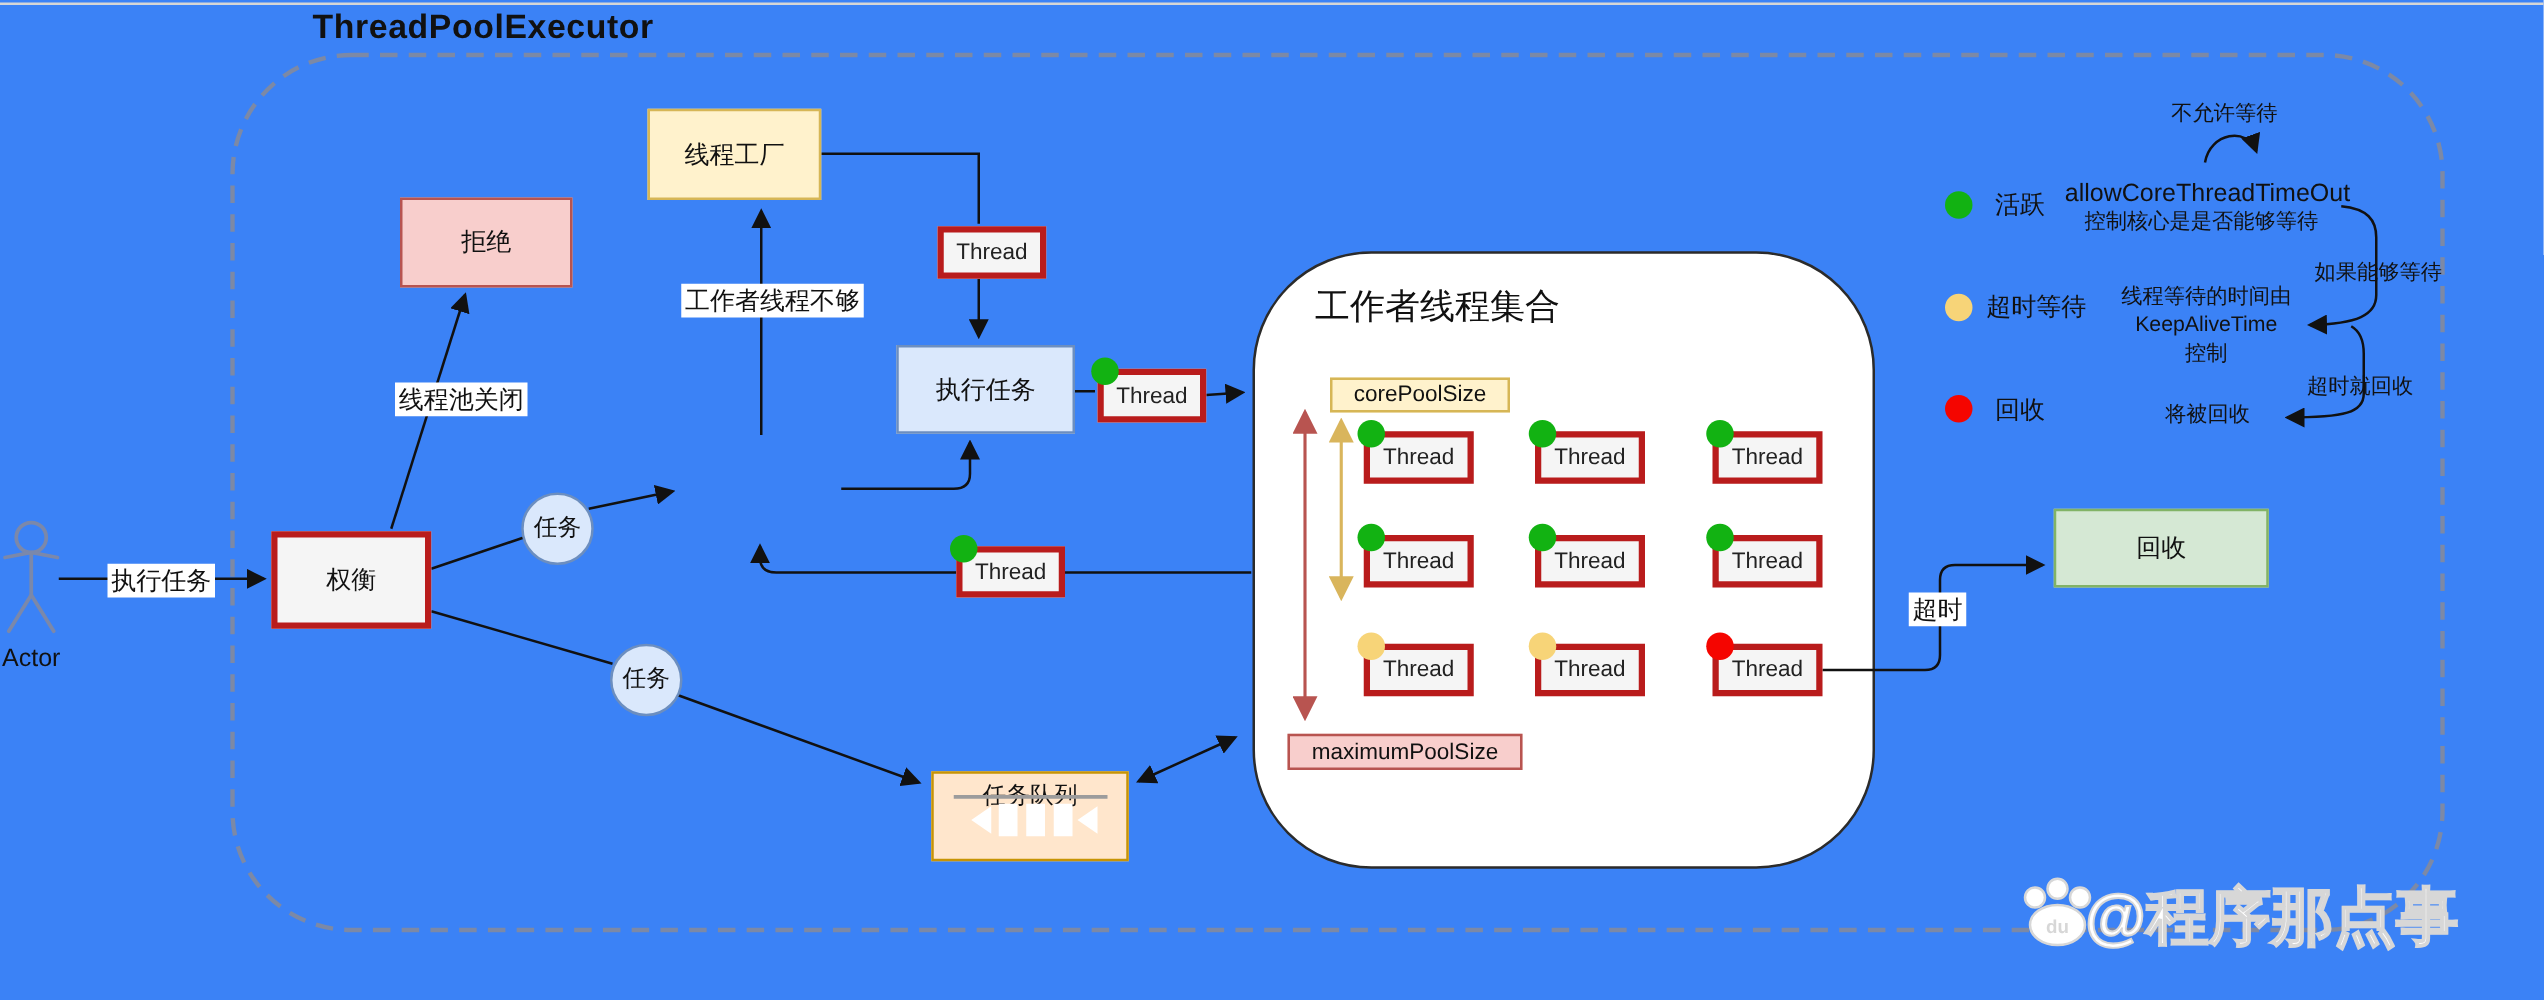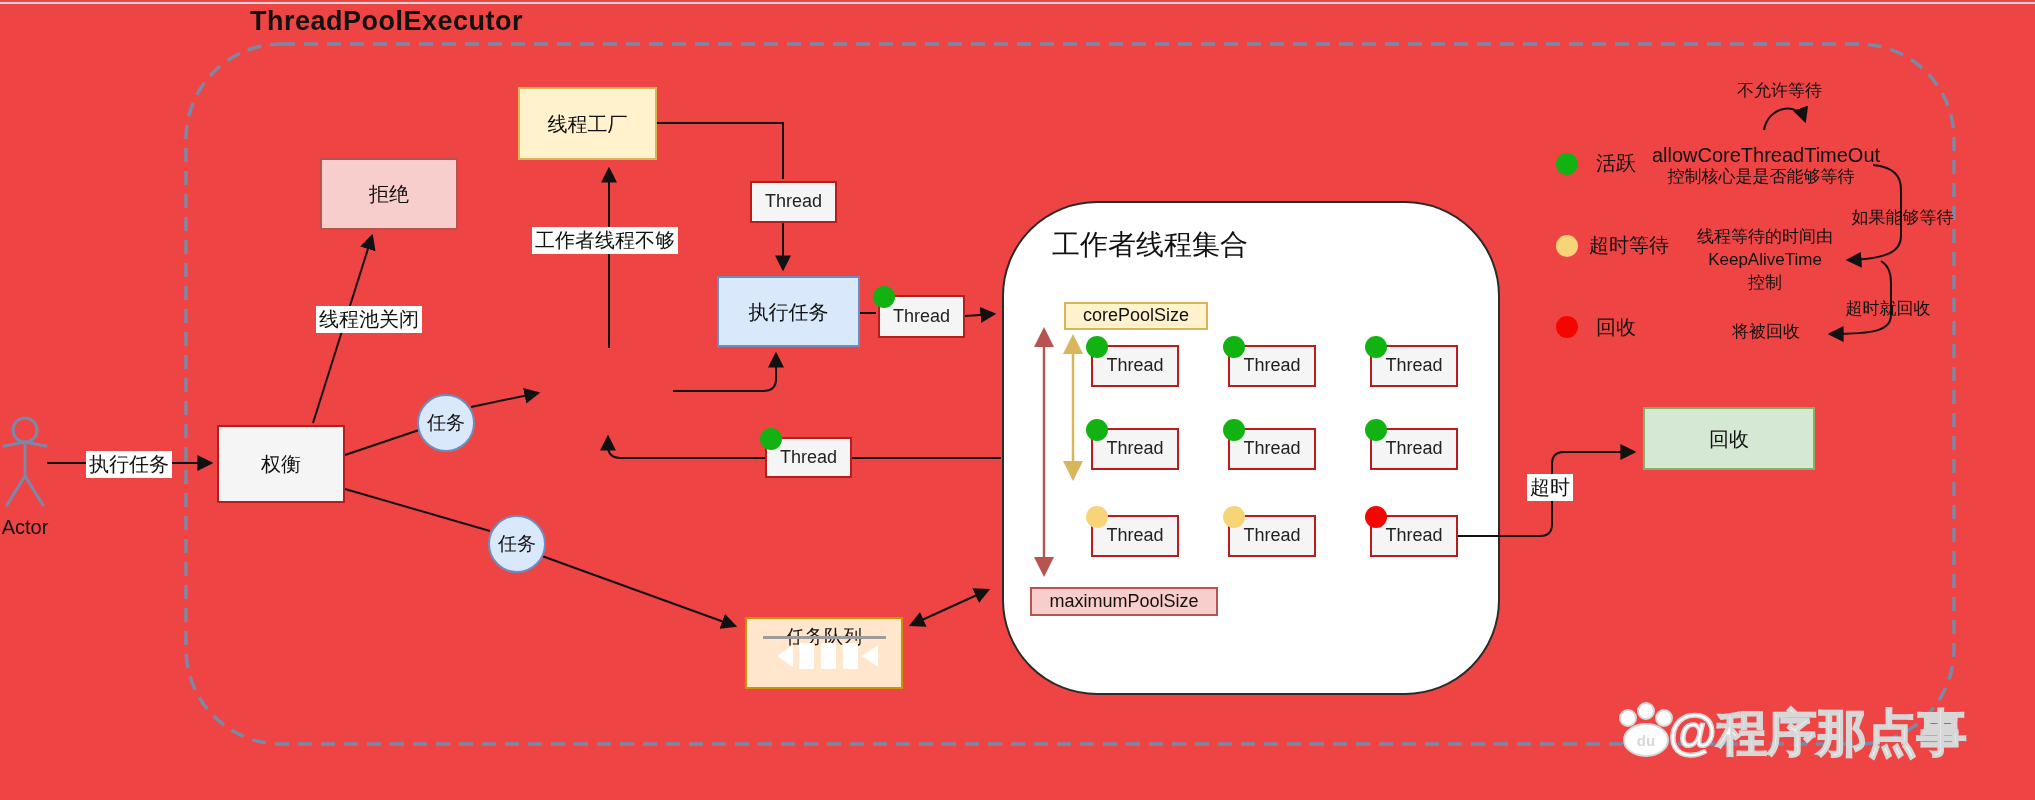"ThreadPoolExecutor" .stage { background: #ef4444 -> #3b82f6 }
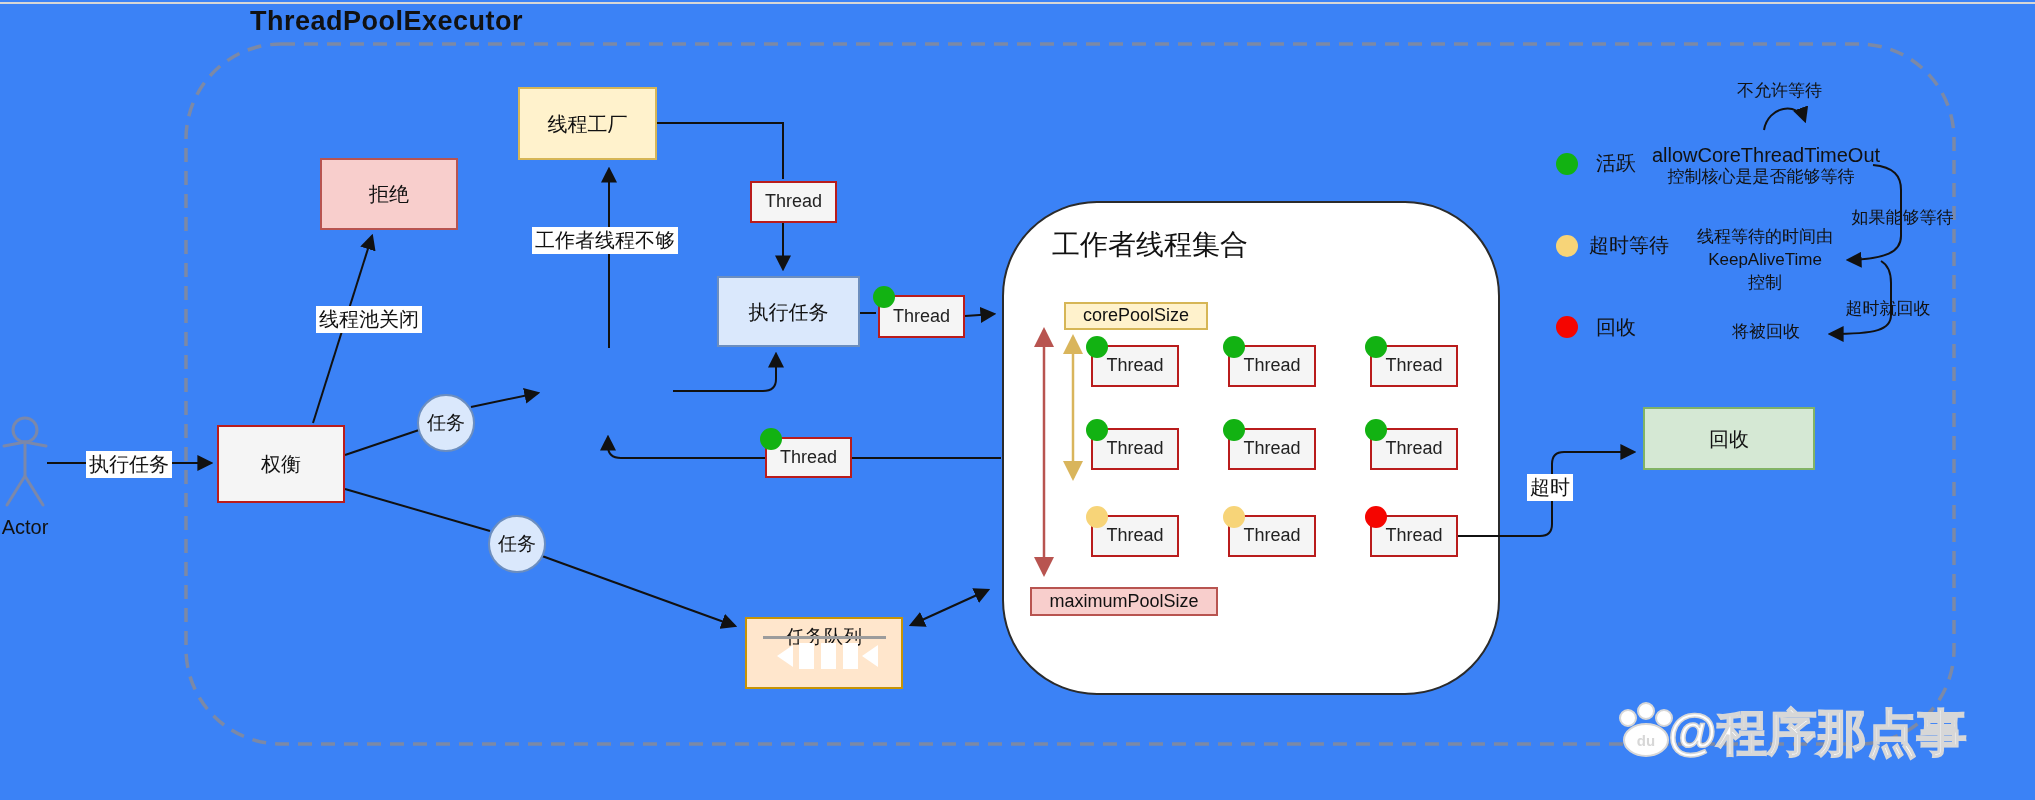"Thread" .gray { border: 2px solid #b91c1c -> 5px solid #b91c1c }
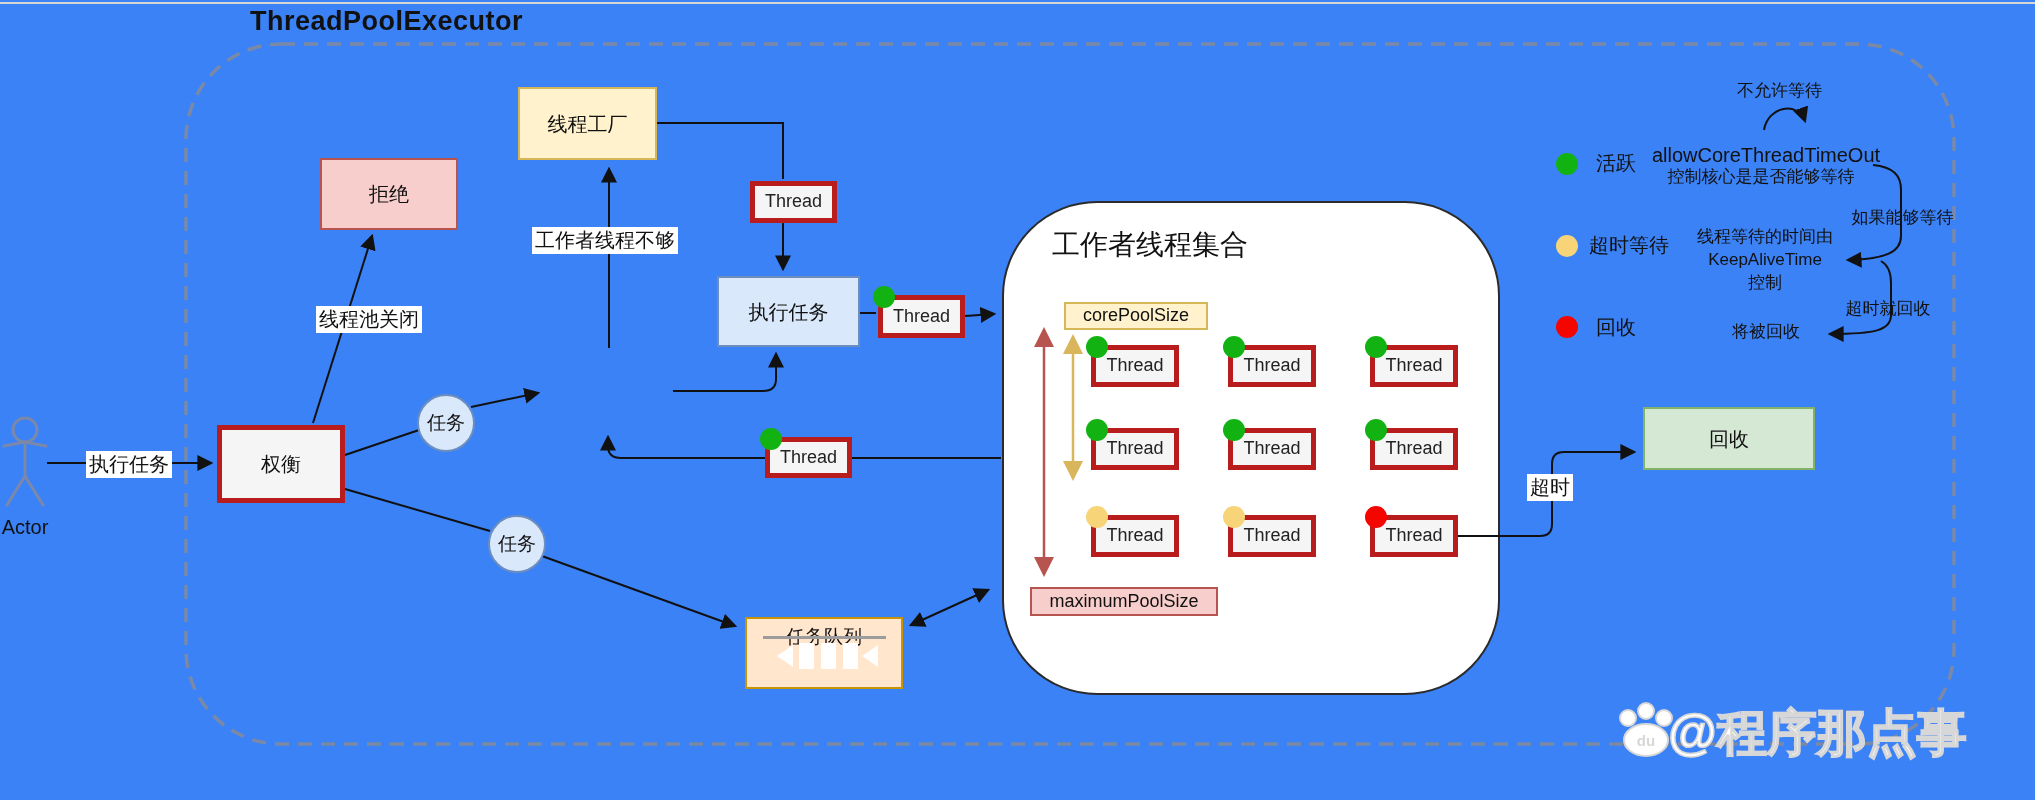"工作者线程不够" div.abs { left: 532px -> 545px }
